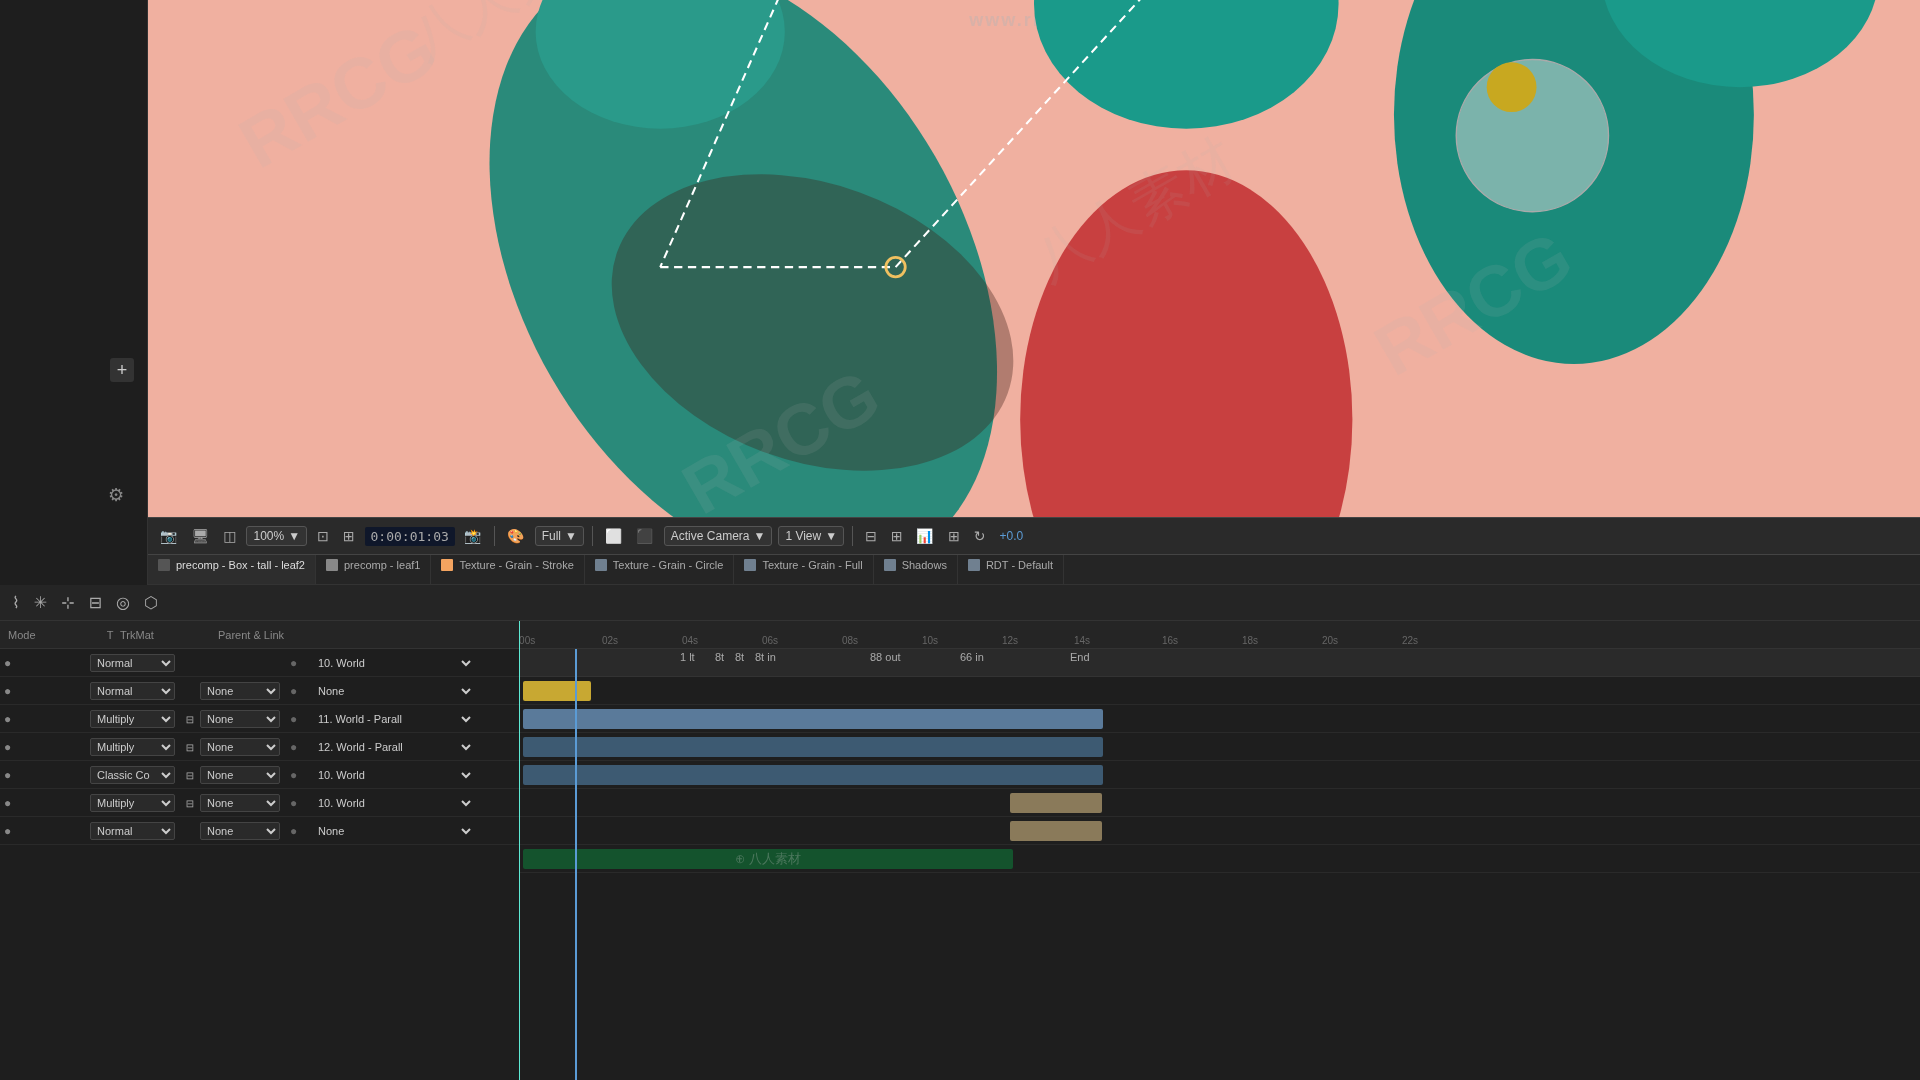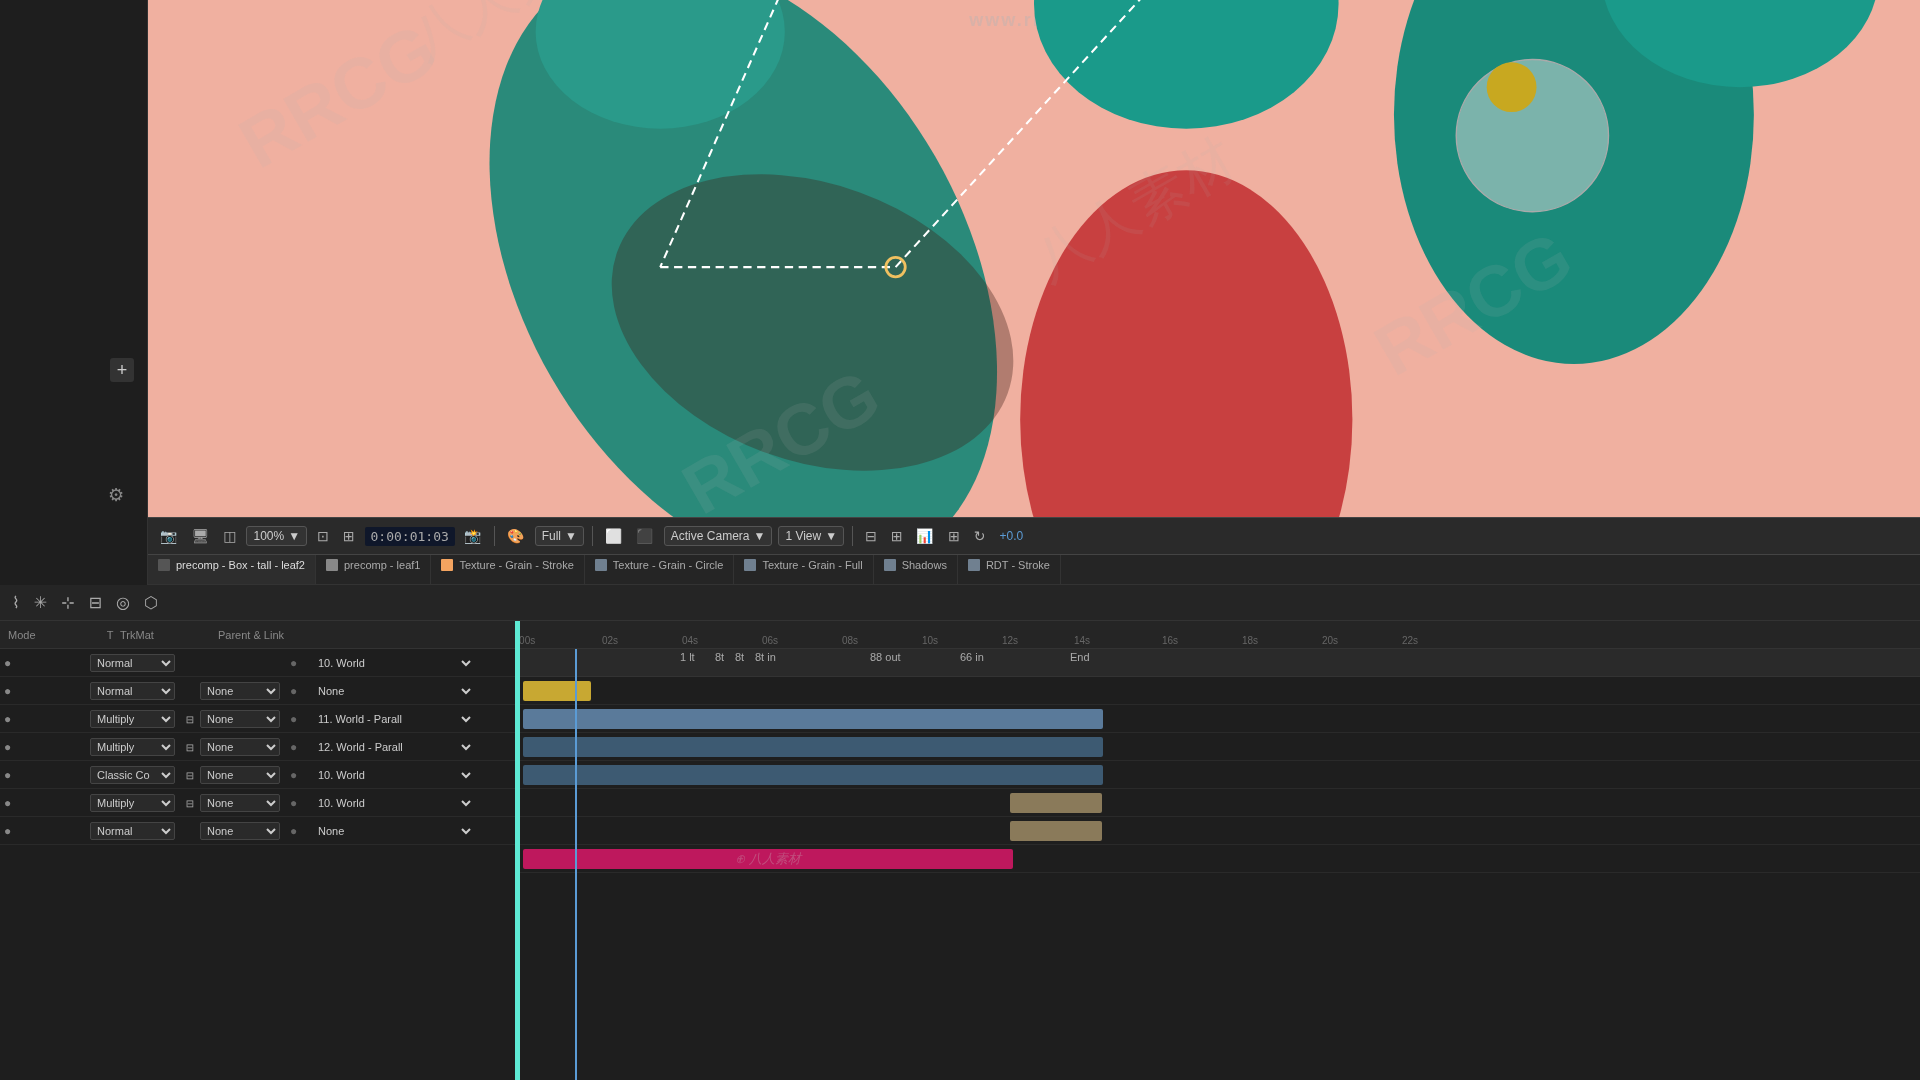"RDT - Stroke" span { text: Stroke -> Default }
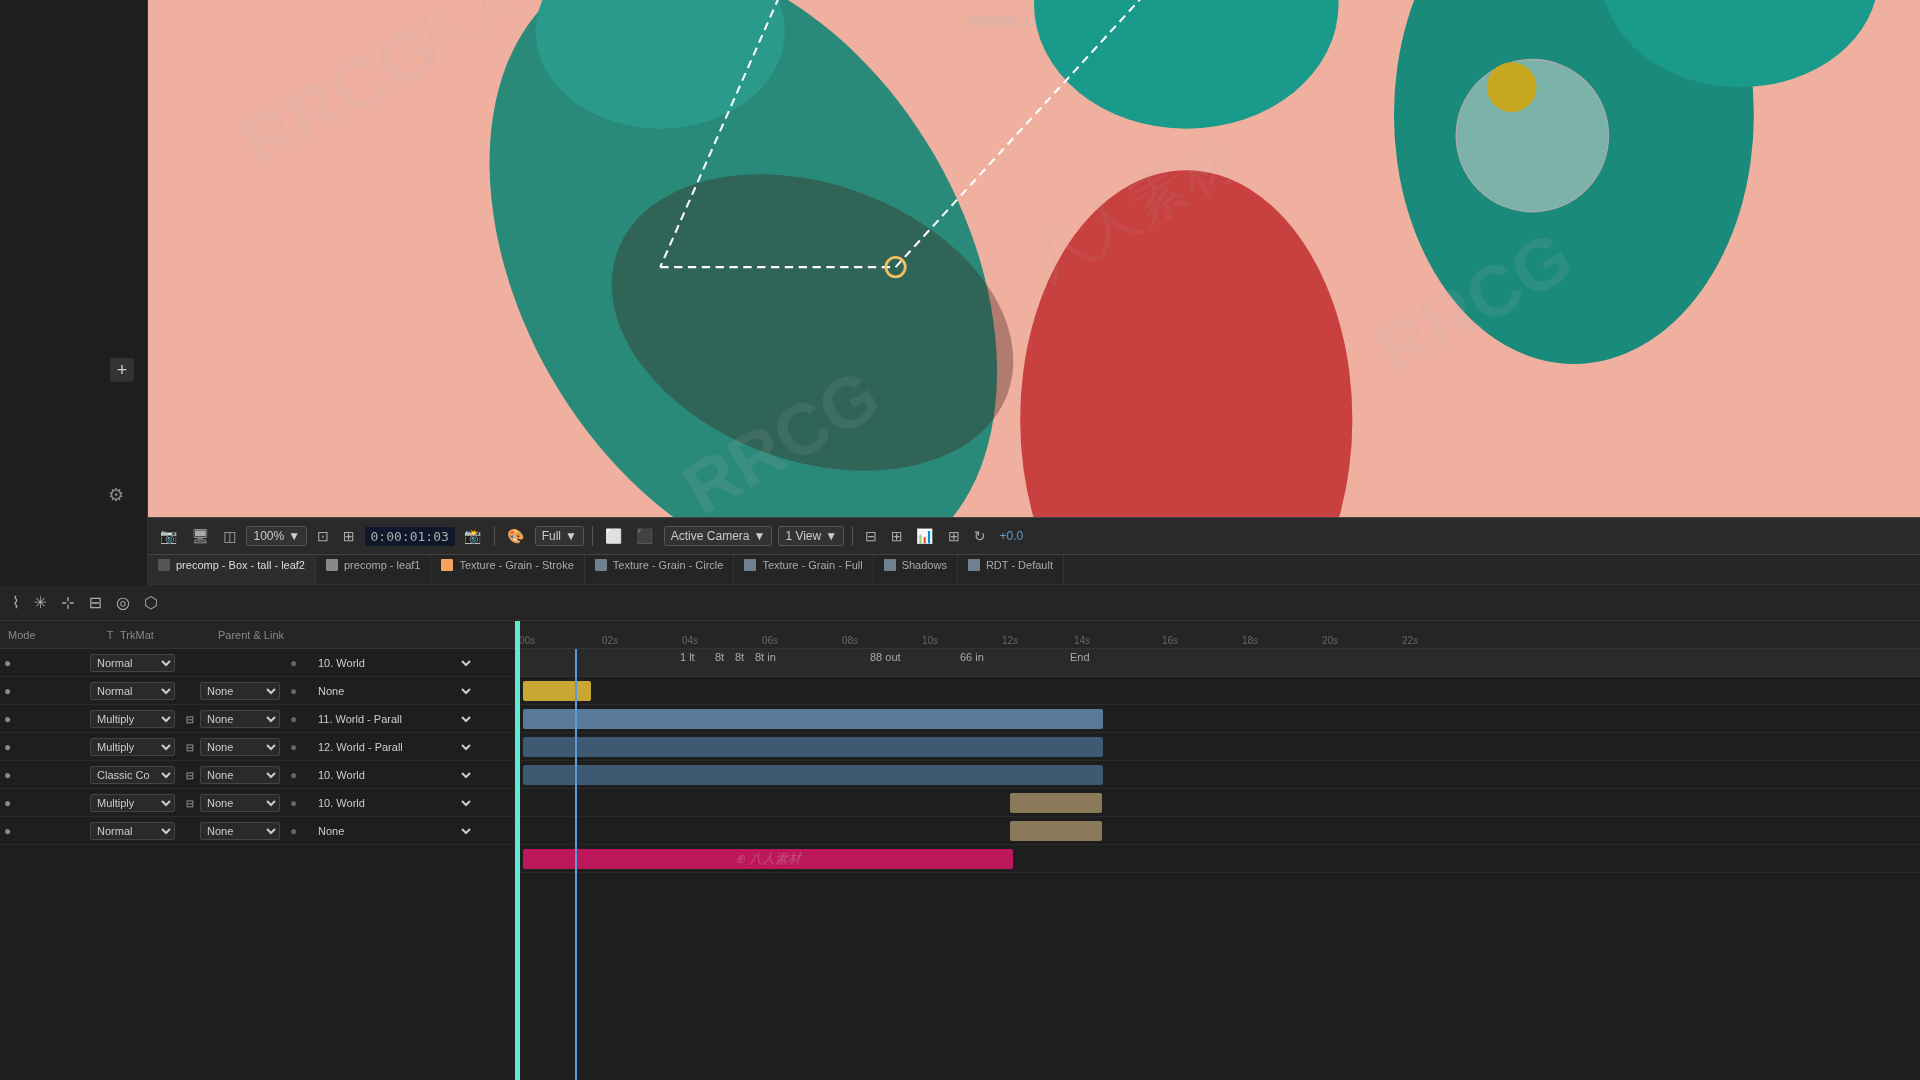"Mode" #layer-list { border-right: 5px solid #5eead4 -> 1px solid #5eead4 }
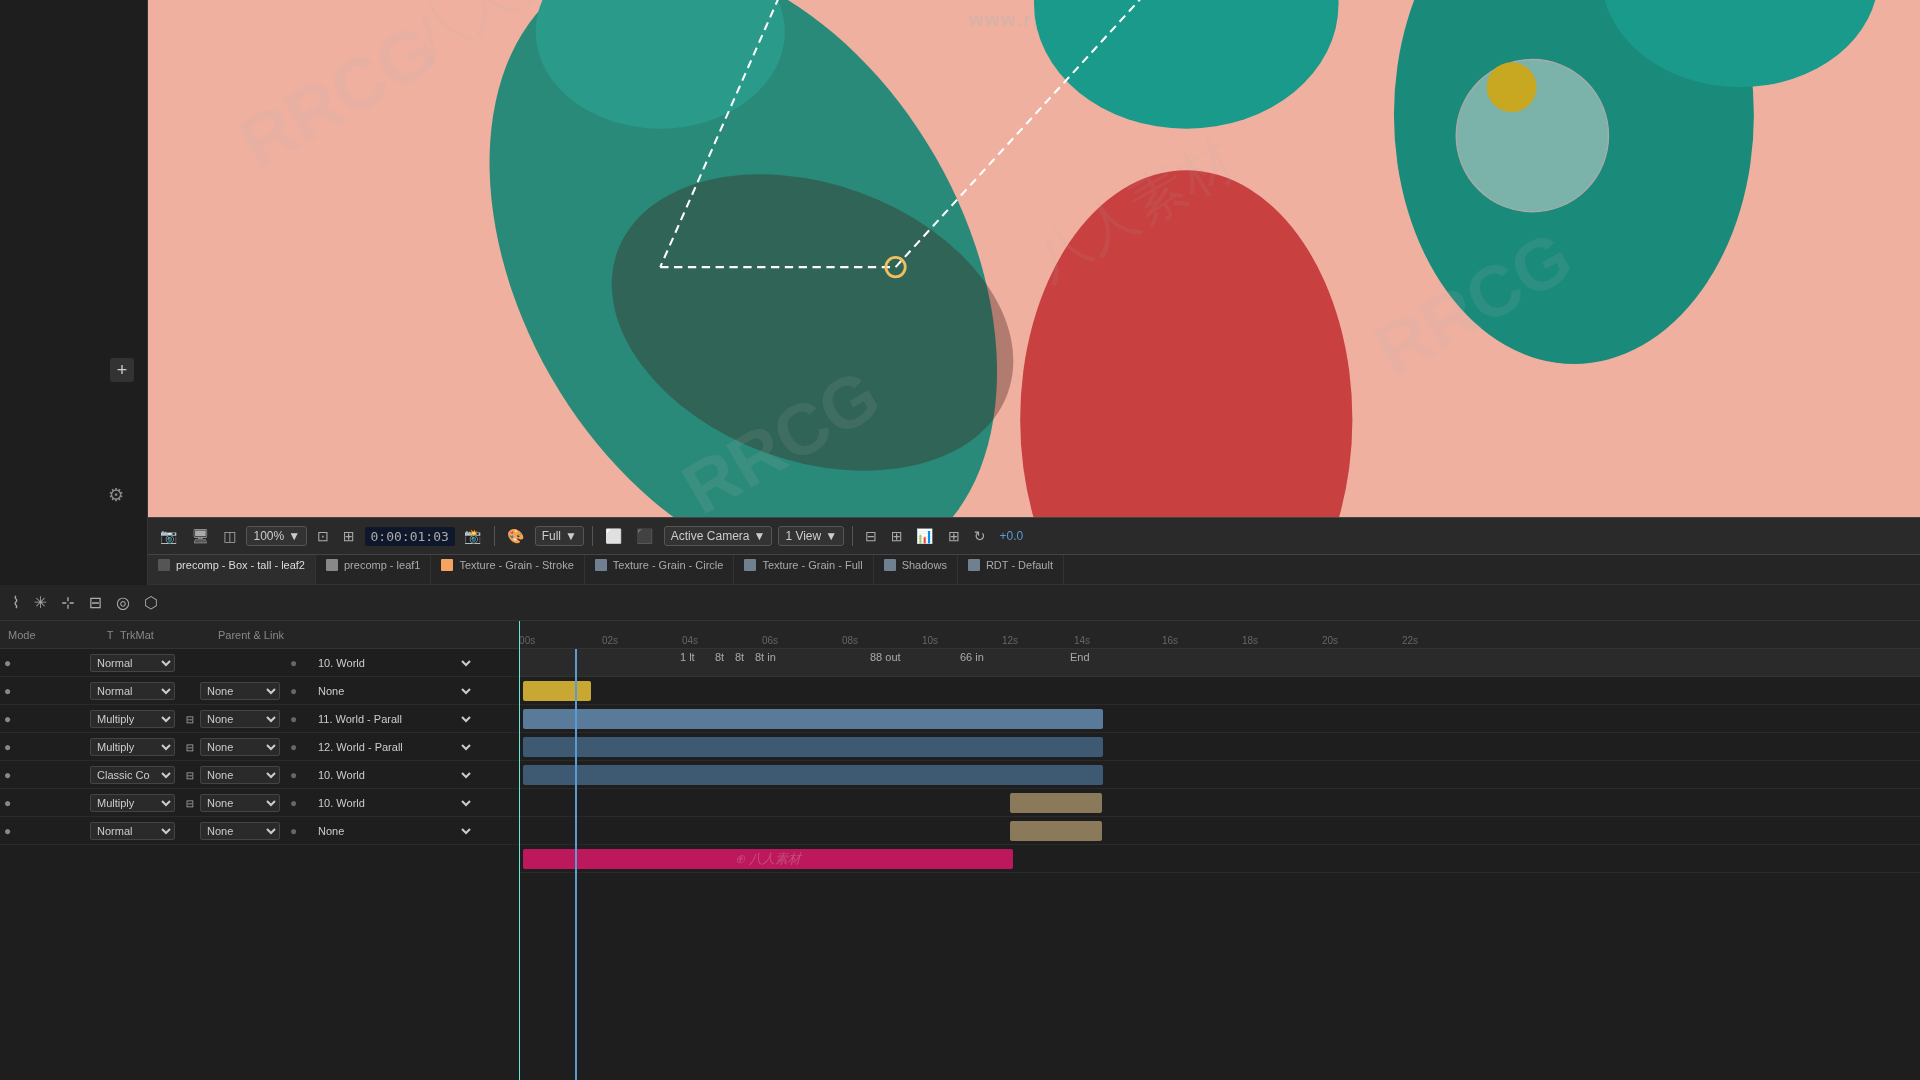"⊕ 八人素材" div.track-bar { background: #be185d -> #14532d; font-style: italic -> none }
